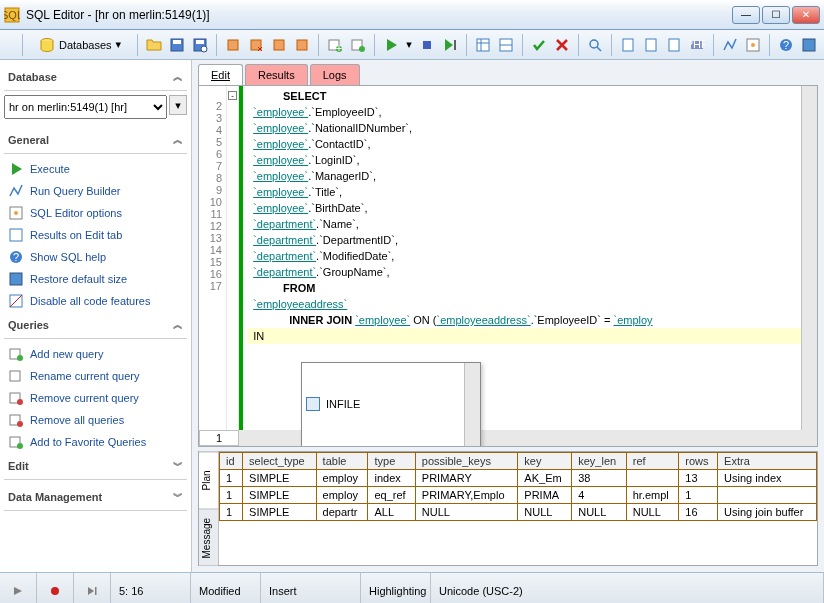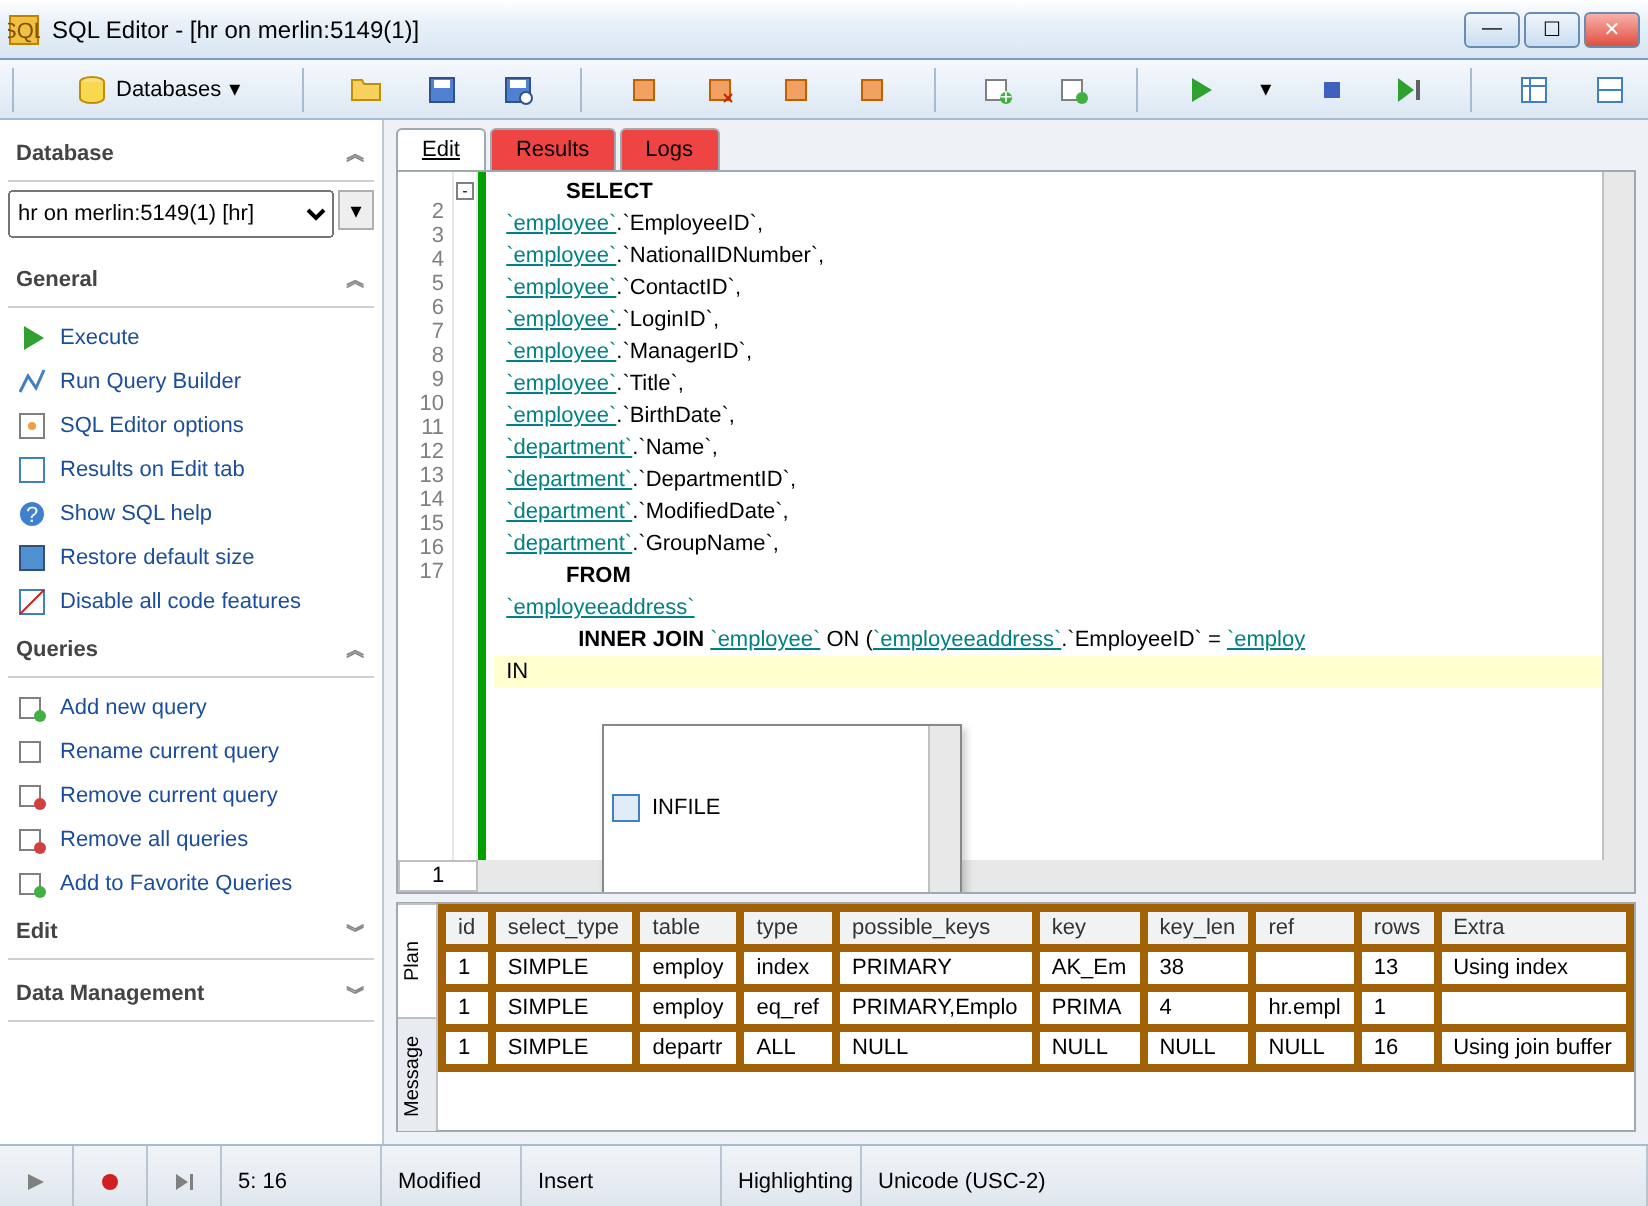"Databases" .toolbar { gap: 20px -> 5px; padding: 0 4px -> 0 20px }
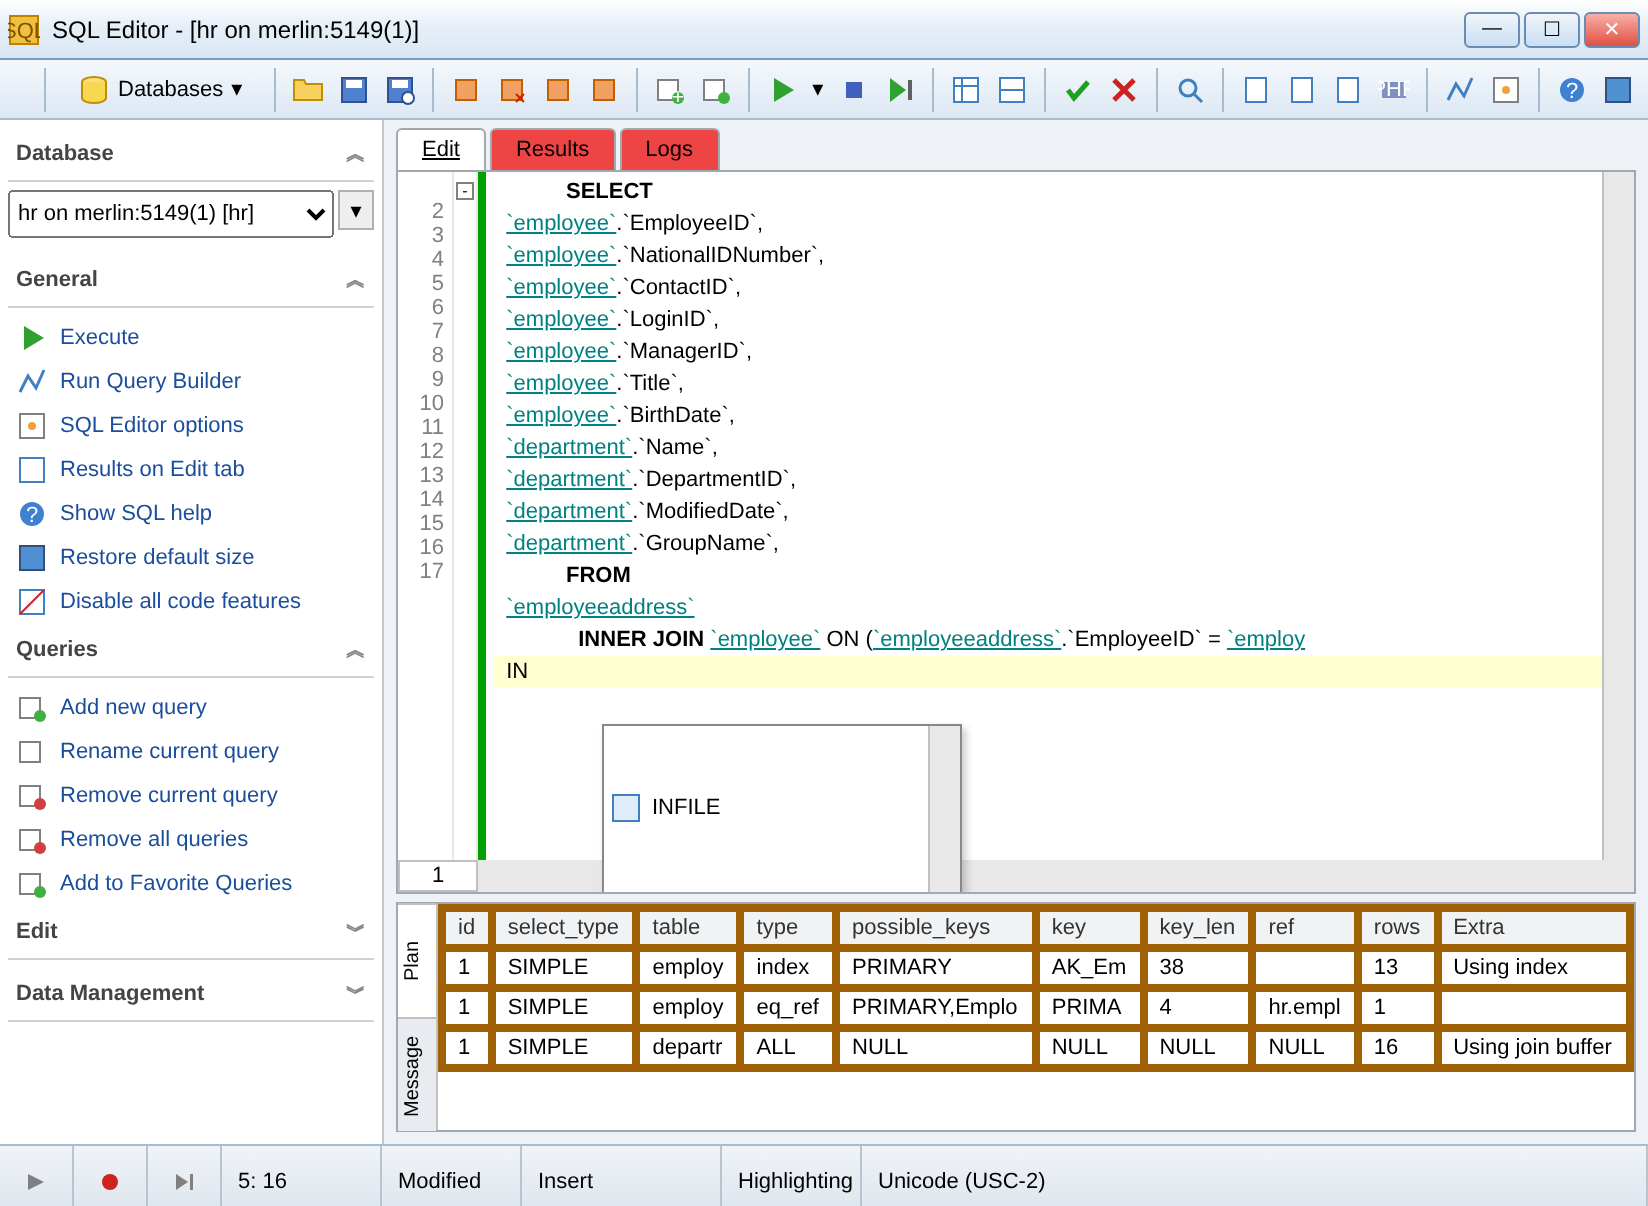"Results" .tab { background: #ef4444 -> #fca5a5 }
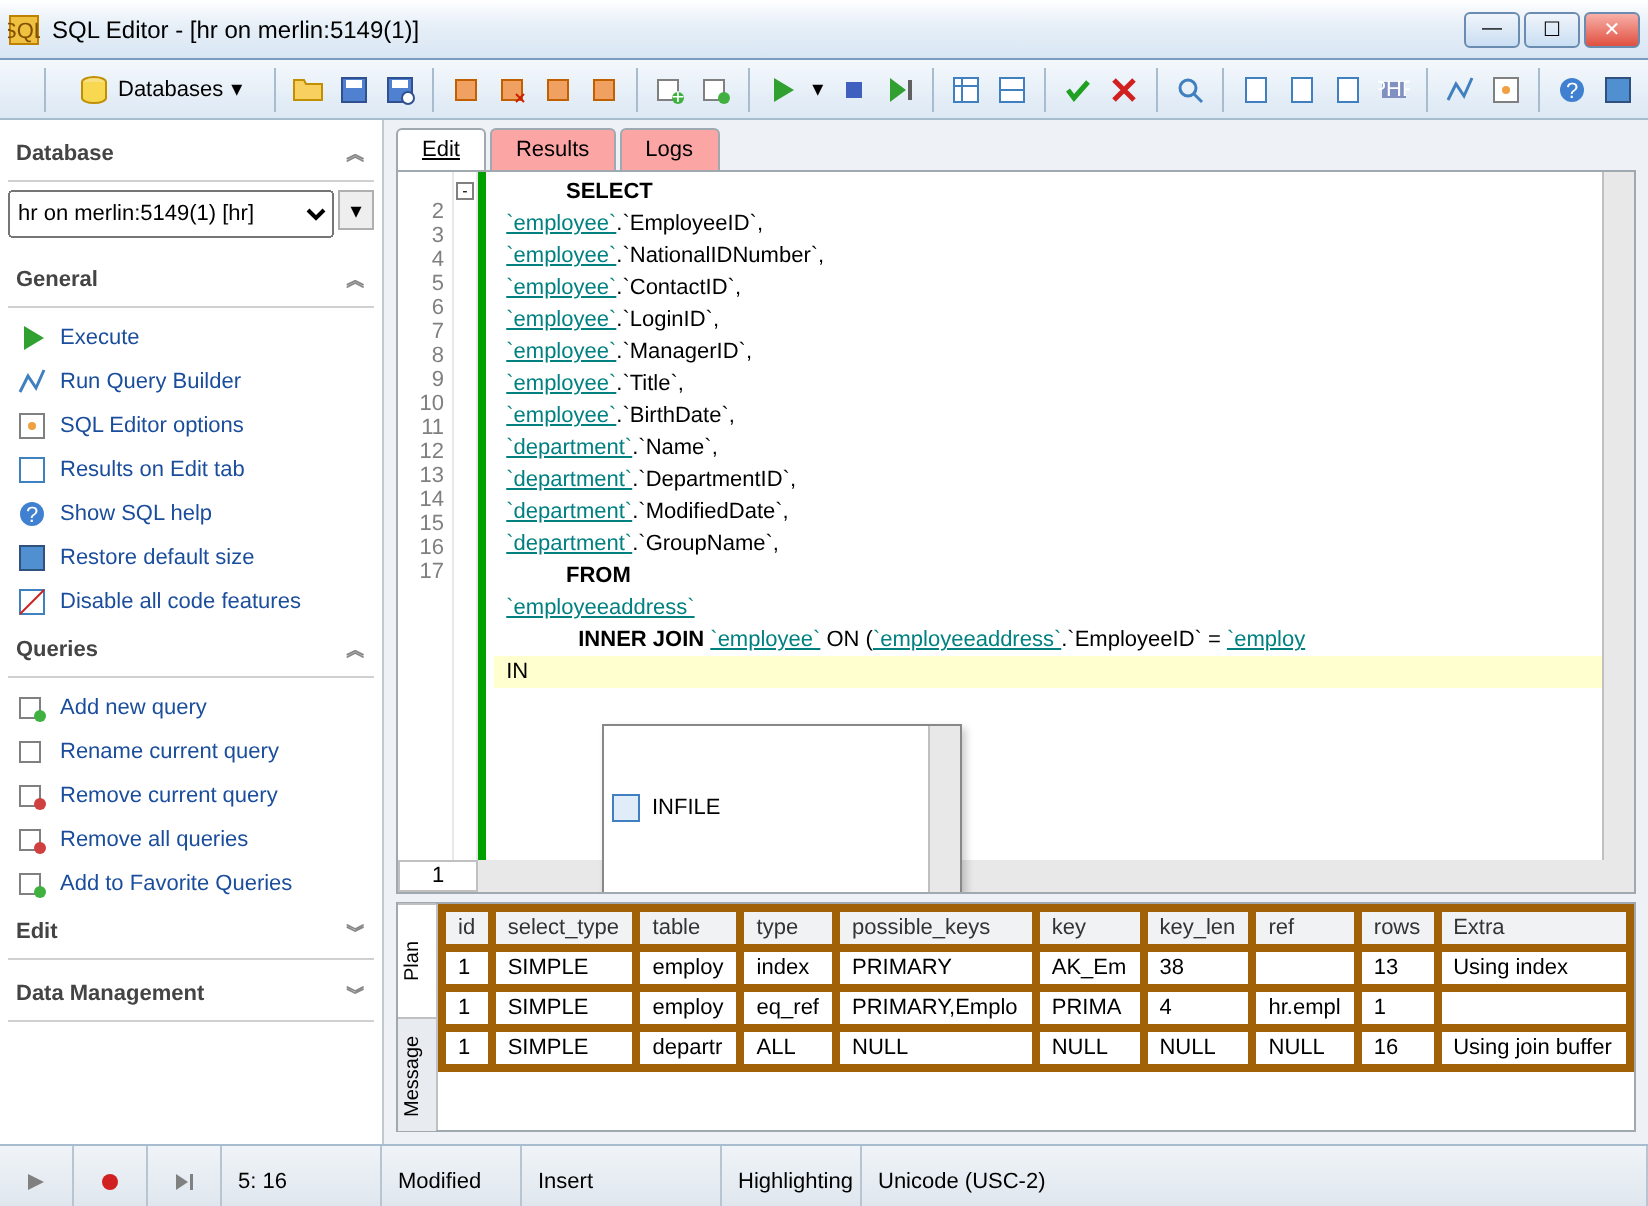"id" .grid th, .grid td { border: 4px solid #a16207 -> 1px solid #a16207 }
